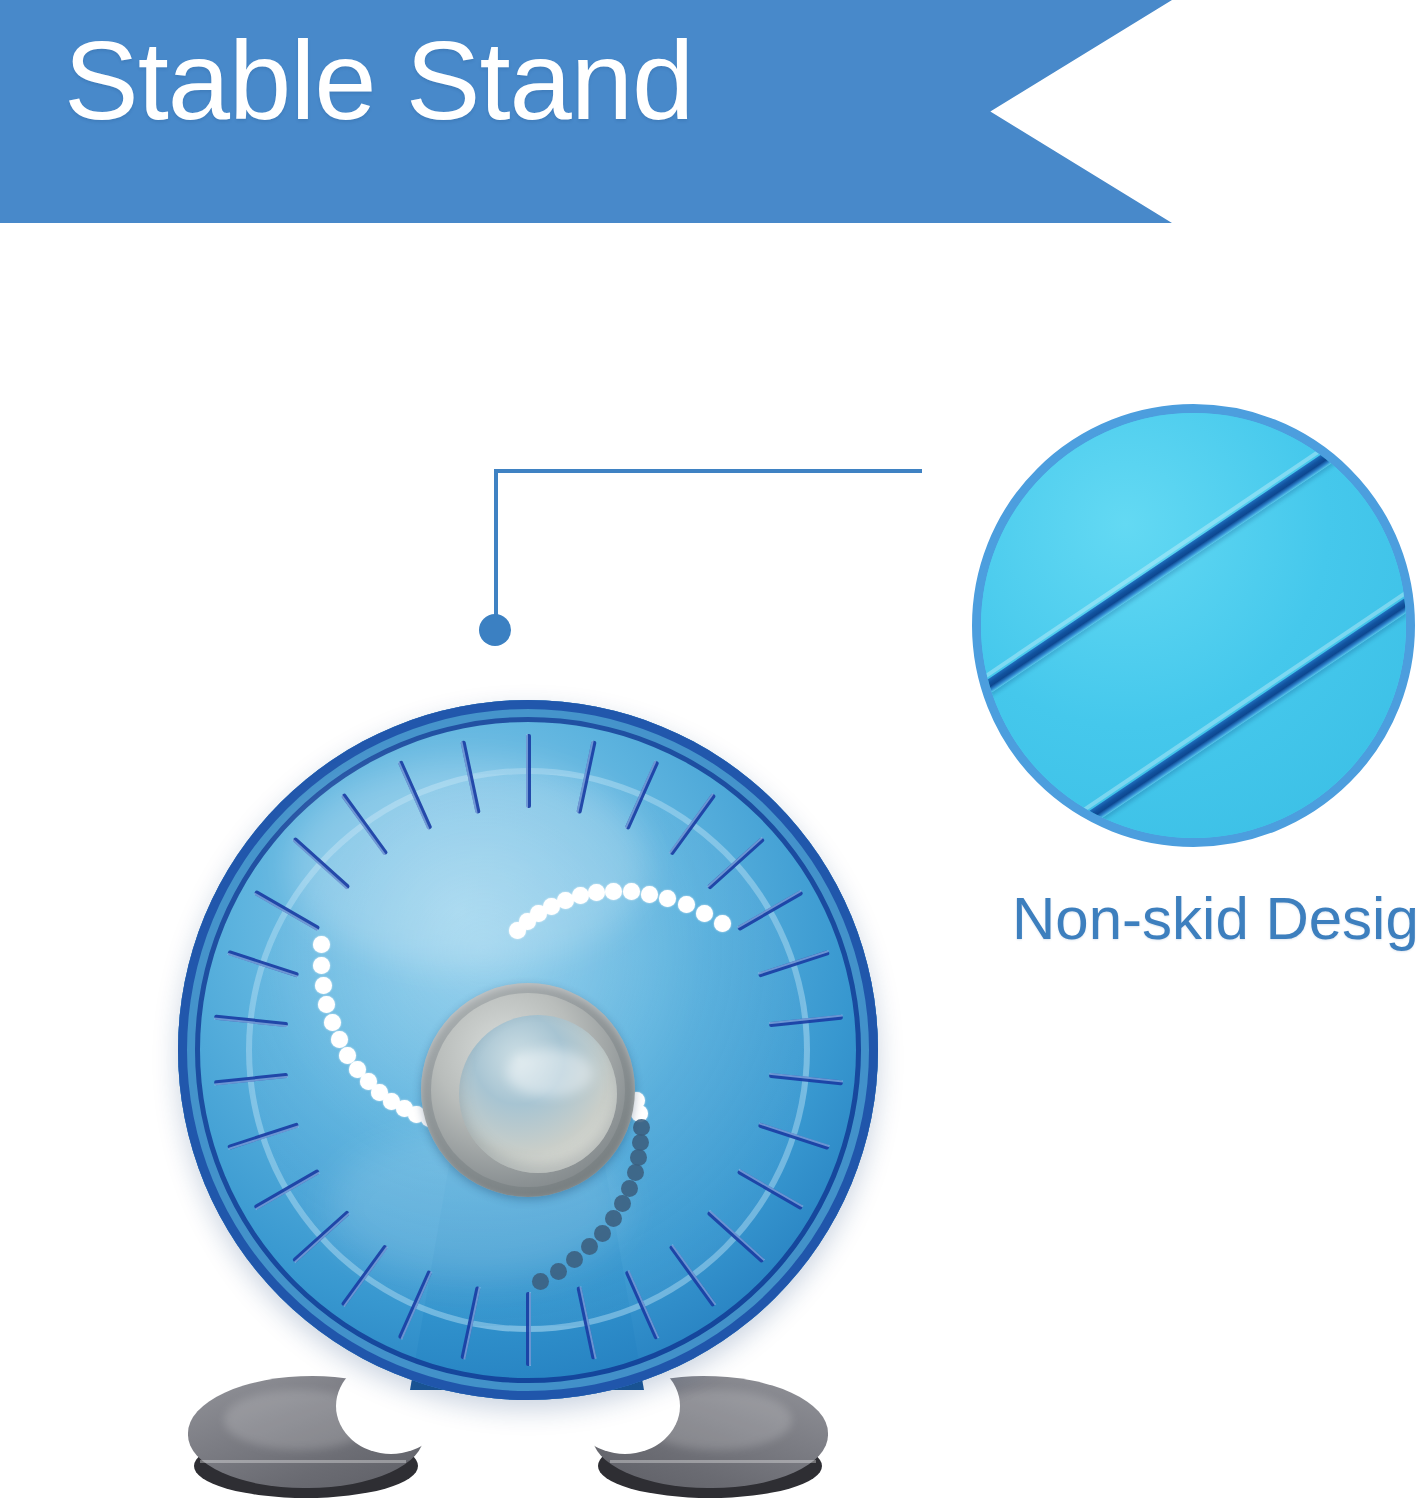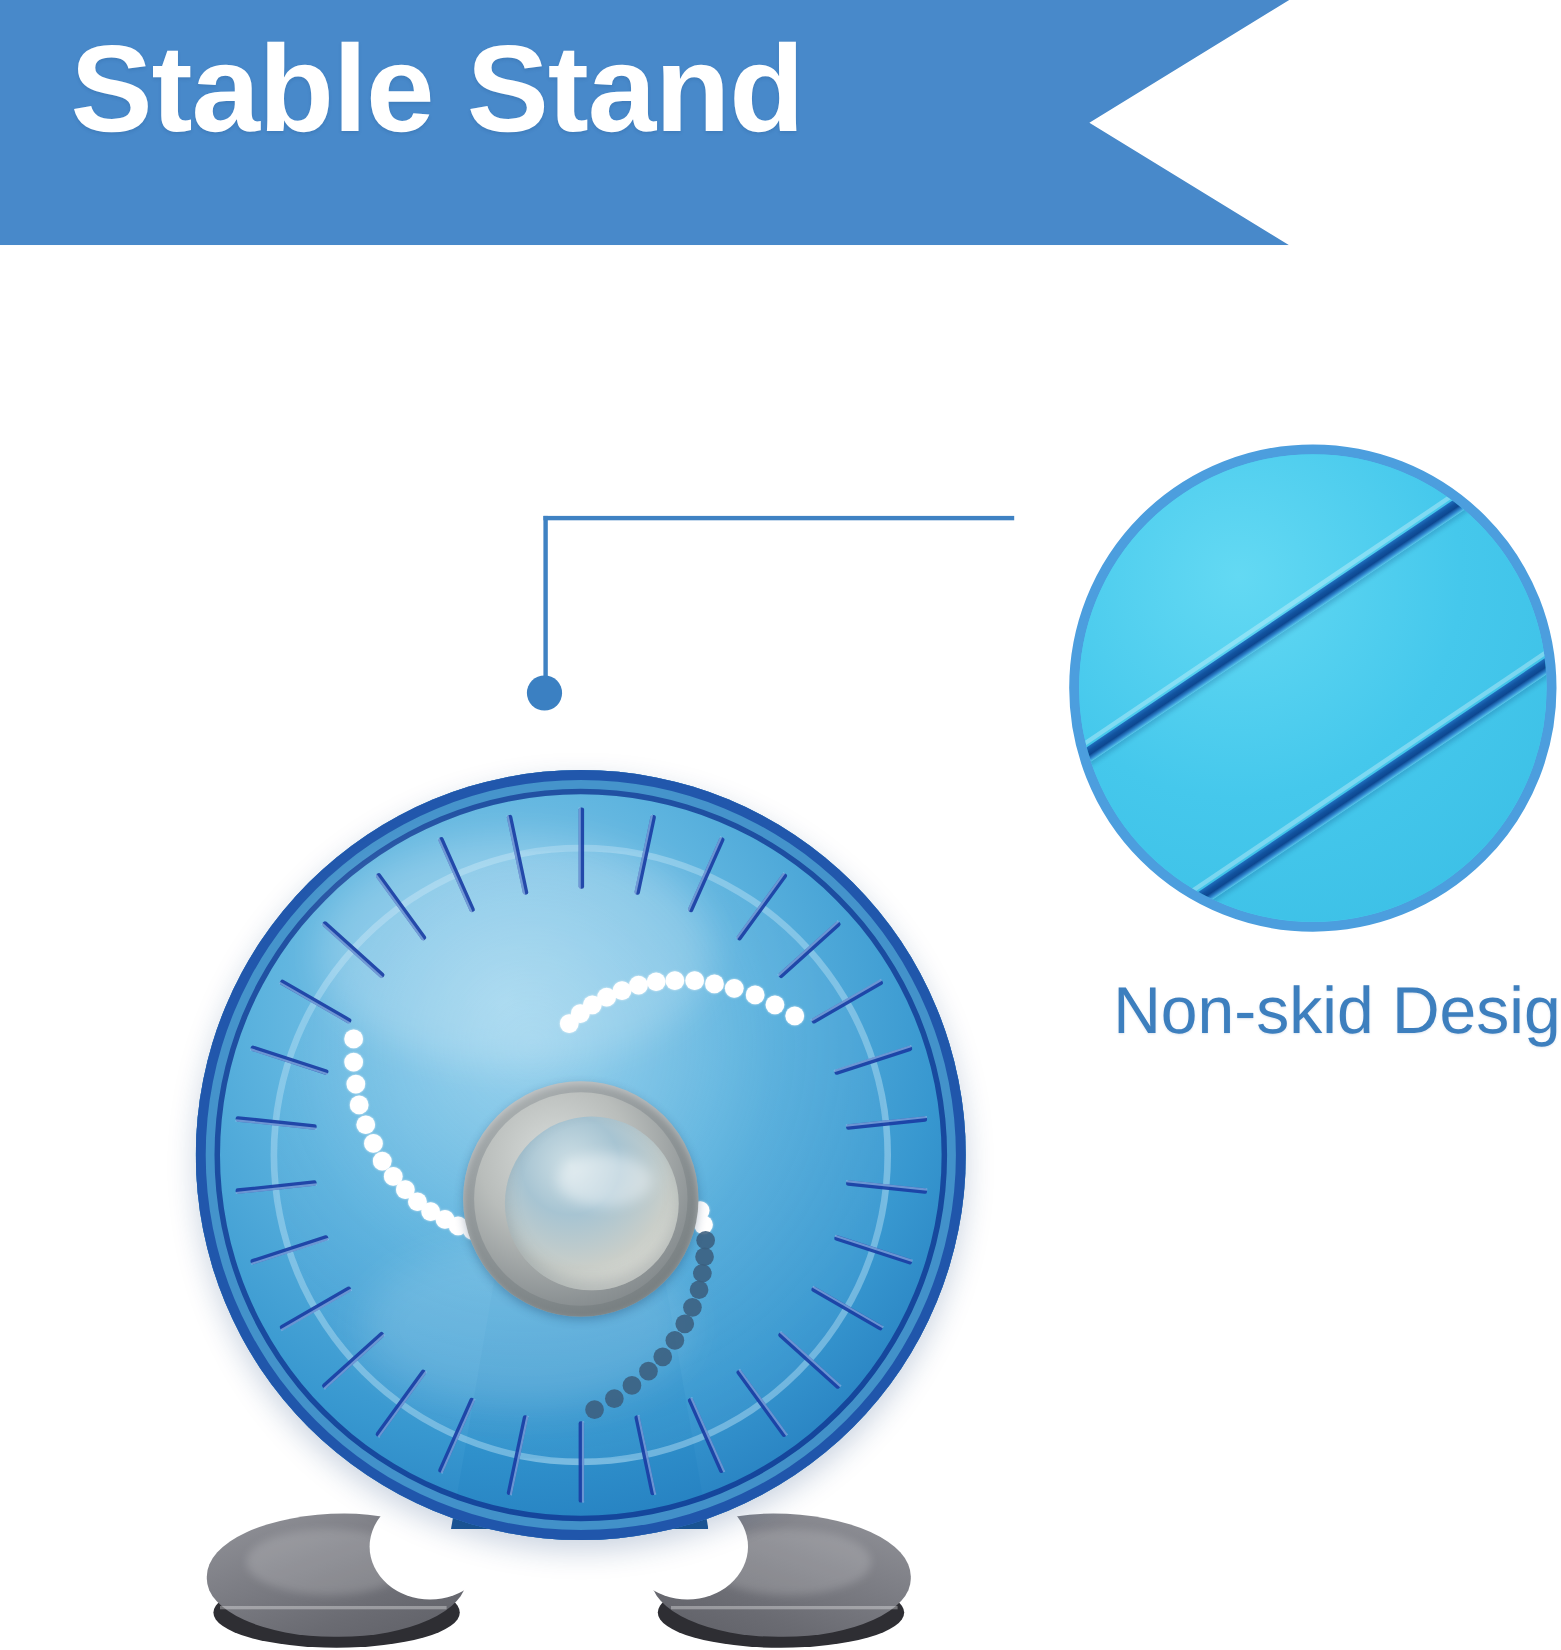"Stable Stand" #banner-title { font-weight: 700 -> 400 }
